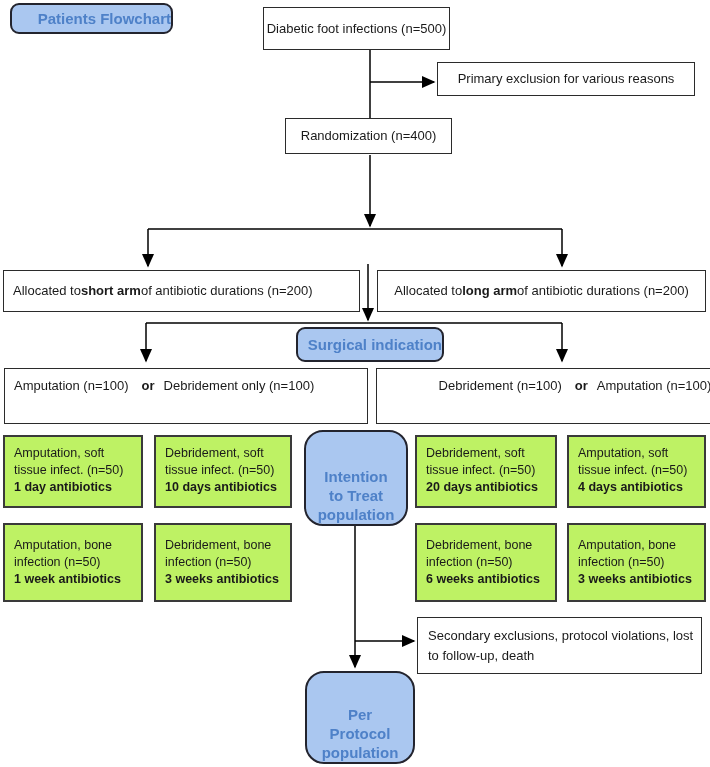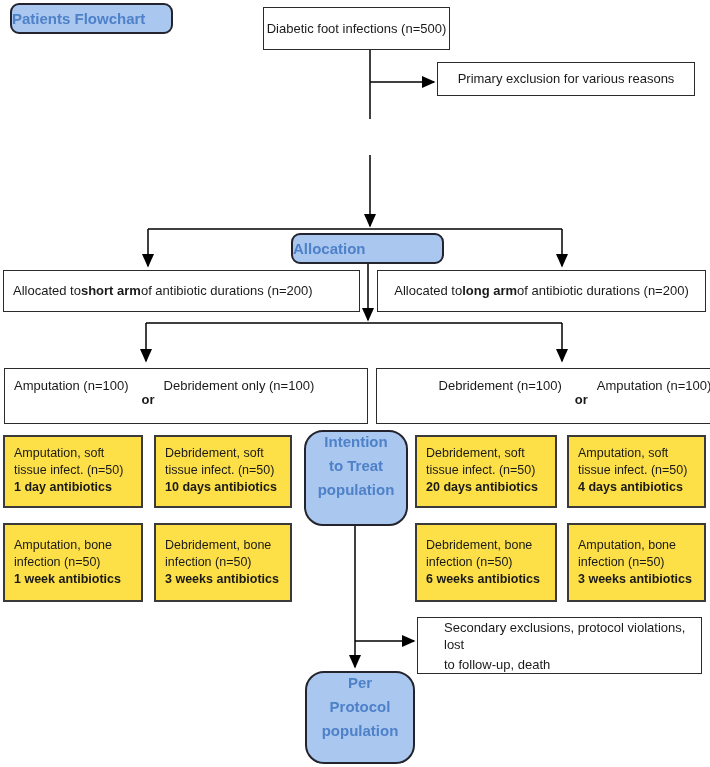"Patients Flowchart" .blue { justify-content: flex-start -> flex-end }
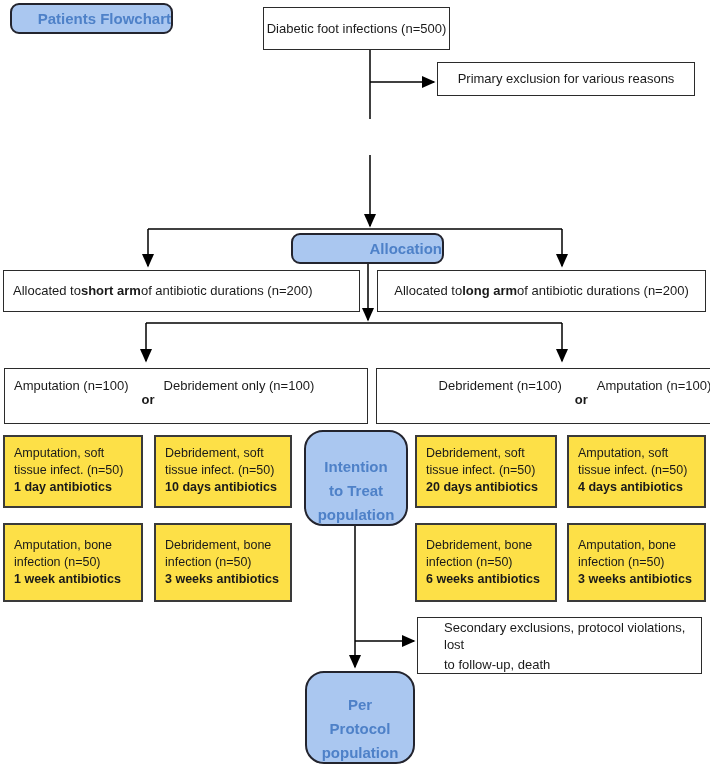"Randomization (n=400)" div.box { html: none -> <div> <span>Randomization (n=400)</span> </div> }
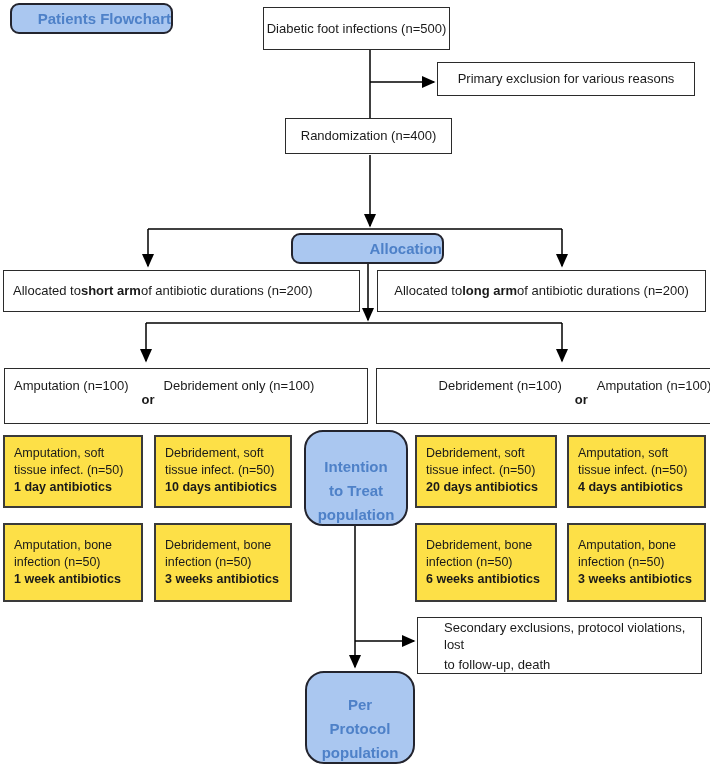"Allocation" div.blue { html: <div> <span>Allocation</span> </div> -> none }
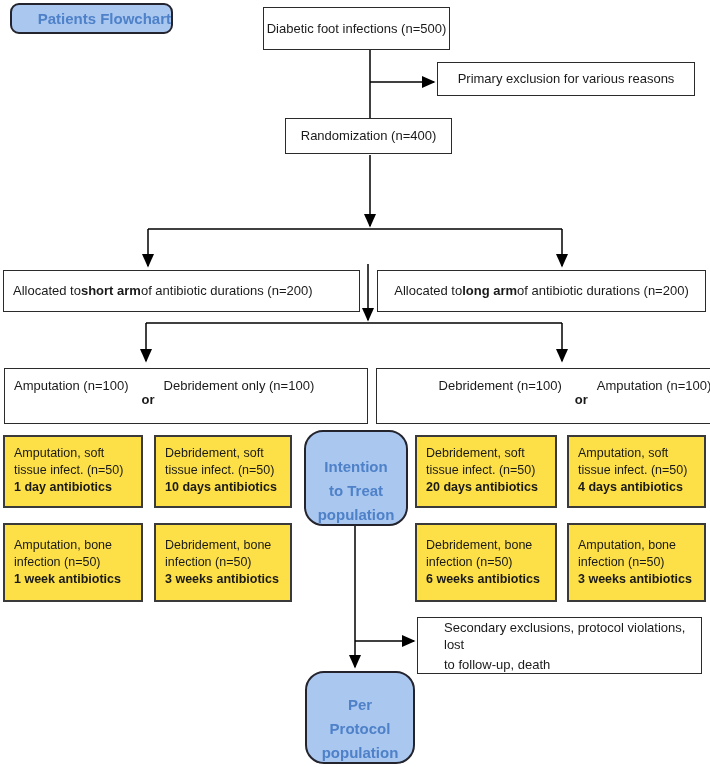"Surgical indication" div.blue { html: none -> <div> <span>Surgical indication</span> </div> }
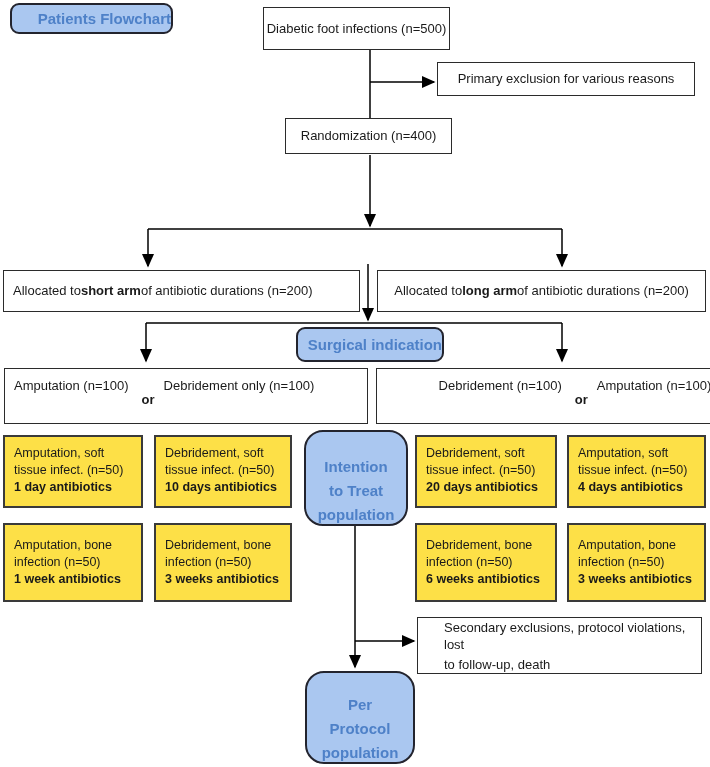"or" .or { margin: 14px 9px 0 13px -> 0 9px 0 13px }
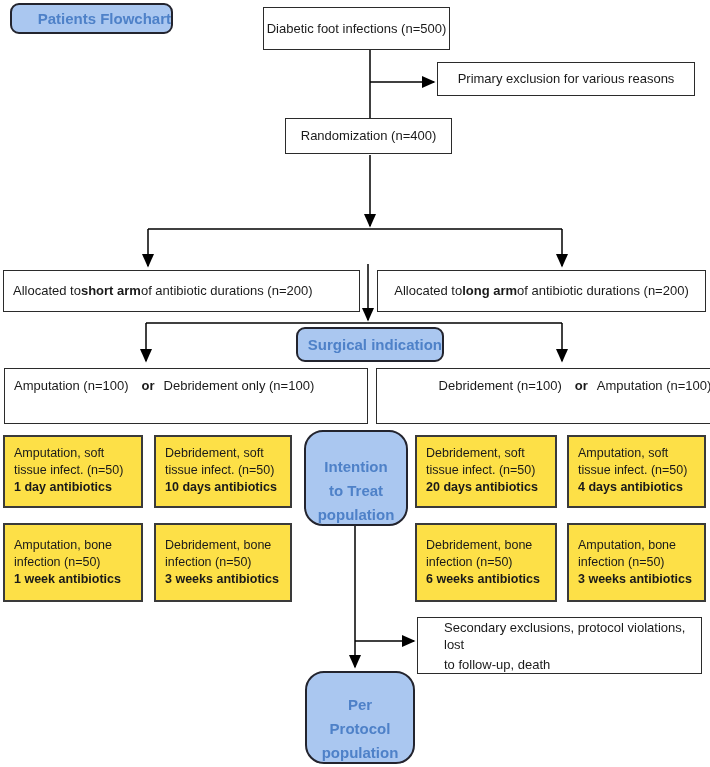"Amputation, soft" .cell { background: #fde047 -> #bef264 }
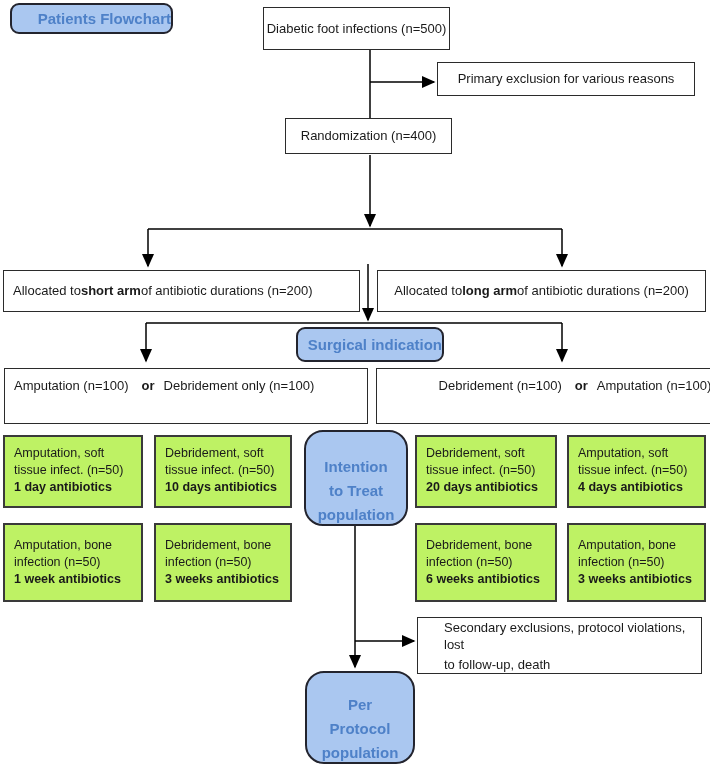"Intention" .blue.bubble { gap: 5px -> none }
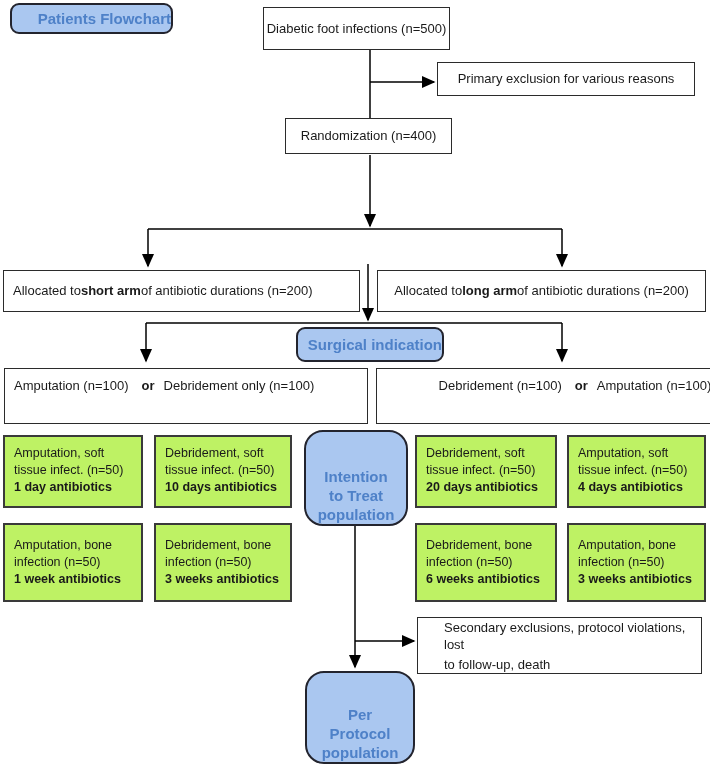"Secondary exclusions, protocol" .two-line { padding-left: 26px -> 10px }
